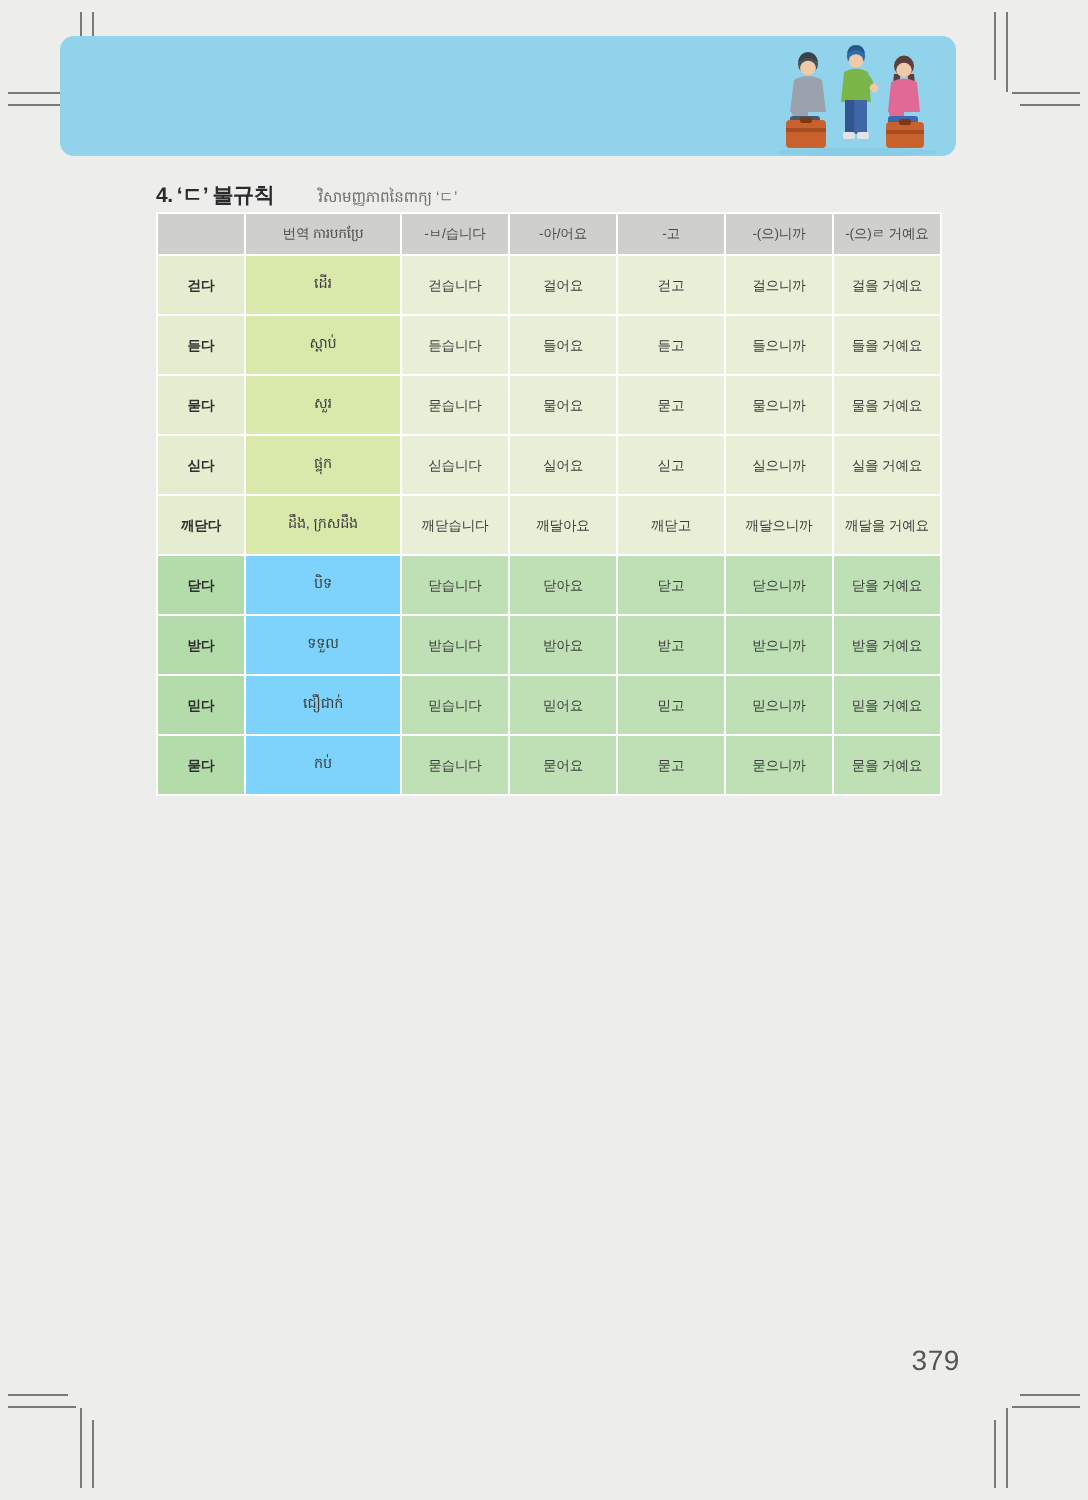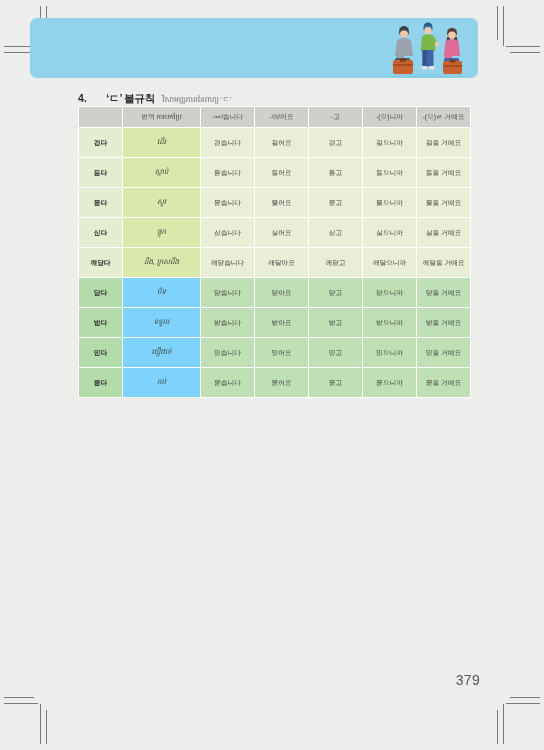"‘ㄷ’ 불규칙" .section-title { margin-left: 20px -> 2px }
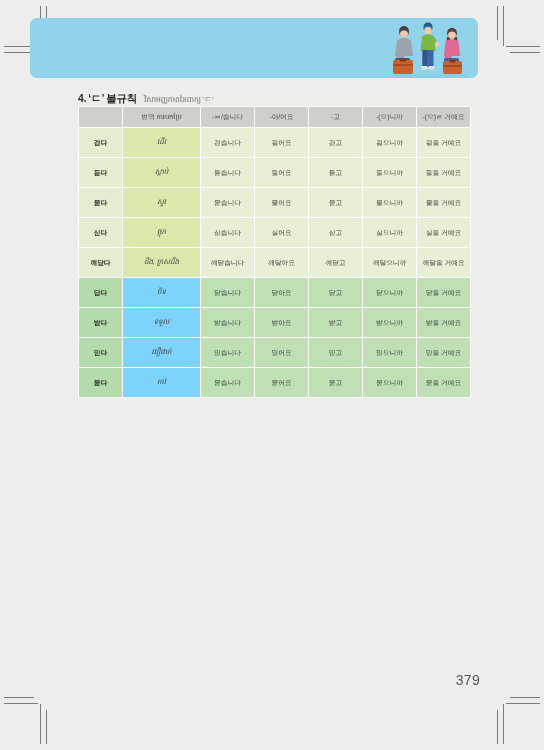"វិសាមញ្ញភាពនៃពាក្យ ‘ㄷ’" .section-sub { margin-left: 7px -> 22px }
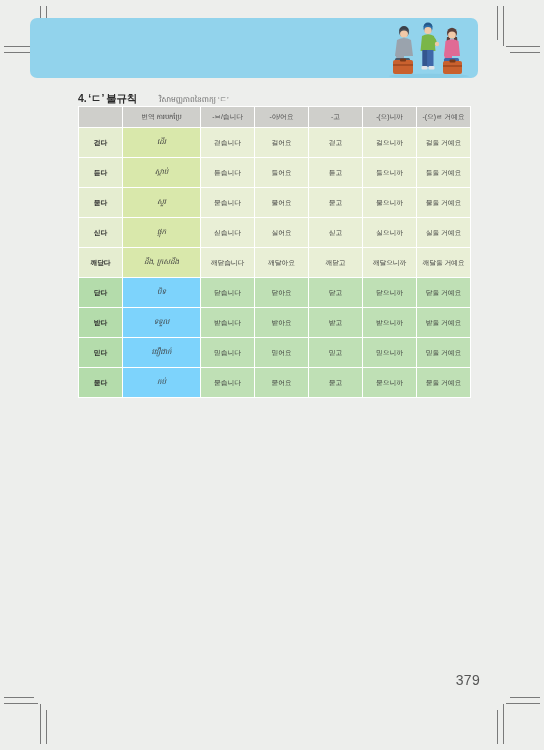"ដើរ" td.trans { font-style: italic -> none }
